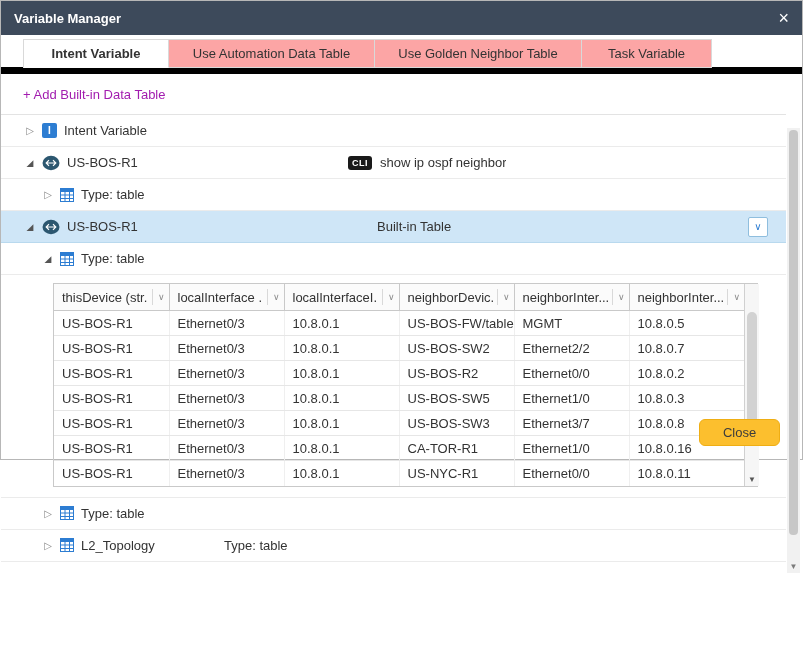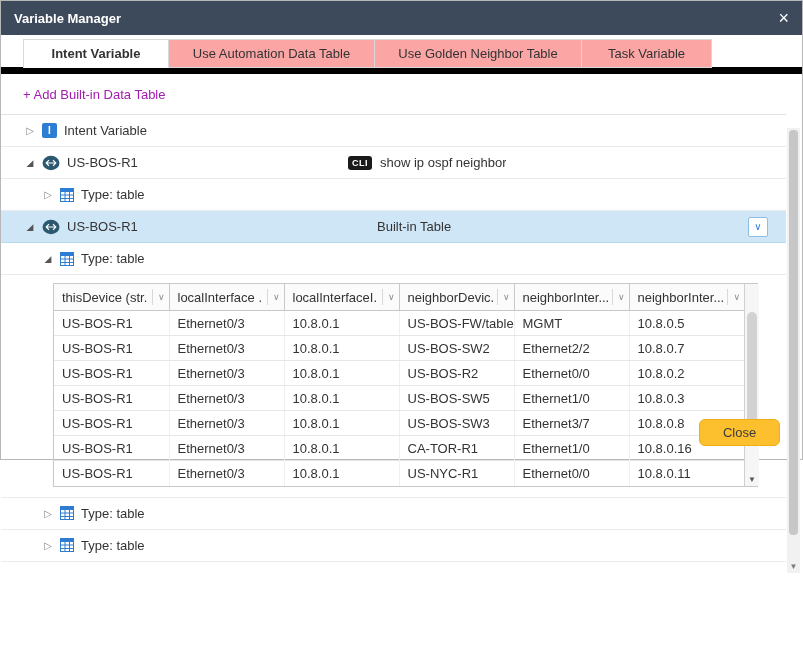"L2_Topology" span.lbl { html: none -> <span>L2_Topology</span> }
